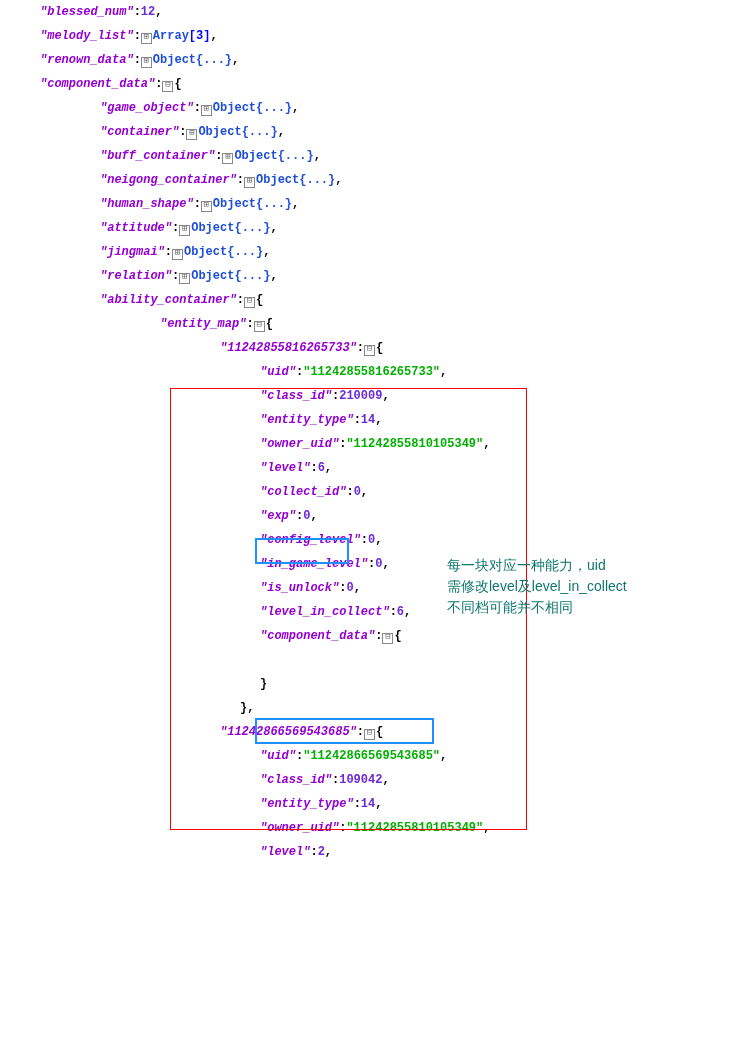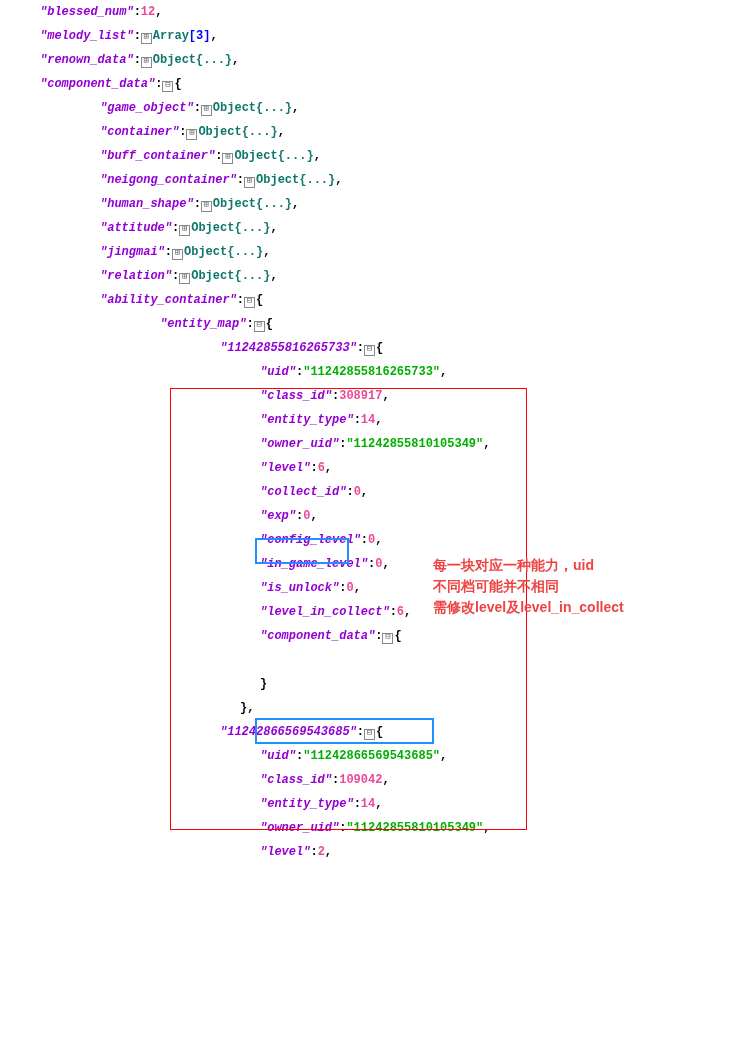"12" .nm { color: #ec4899 -> #6d28d9 }
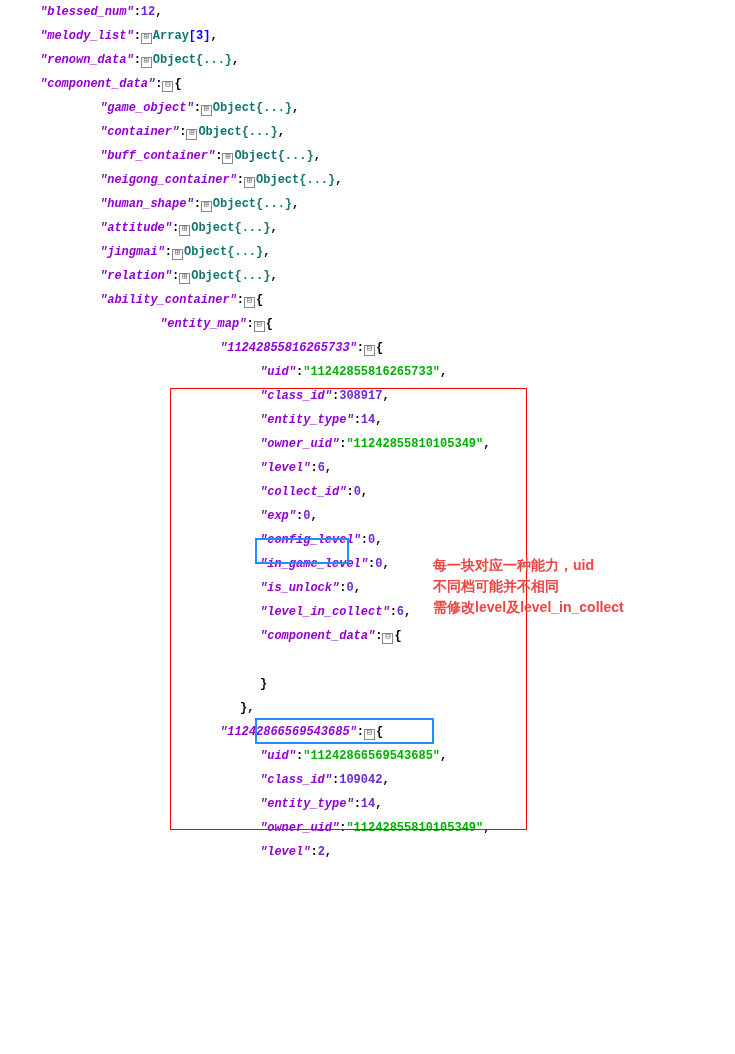"Array" .tp { color: #0f766e -> #1d4ed8 }
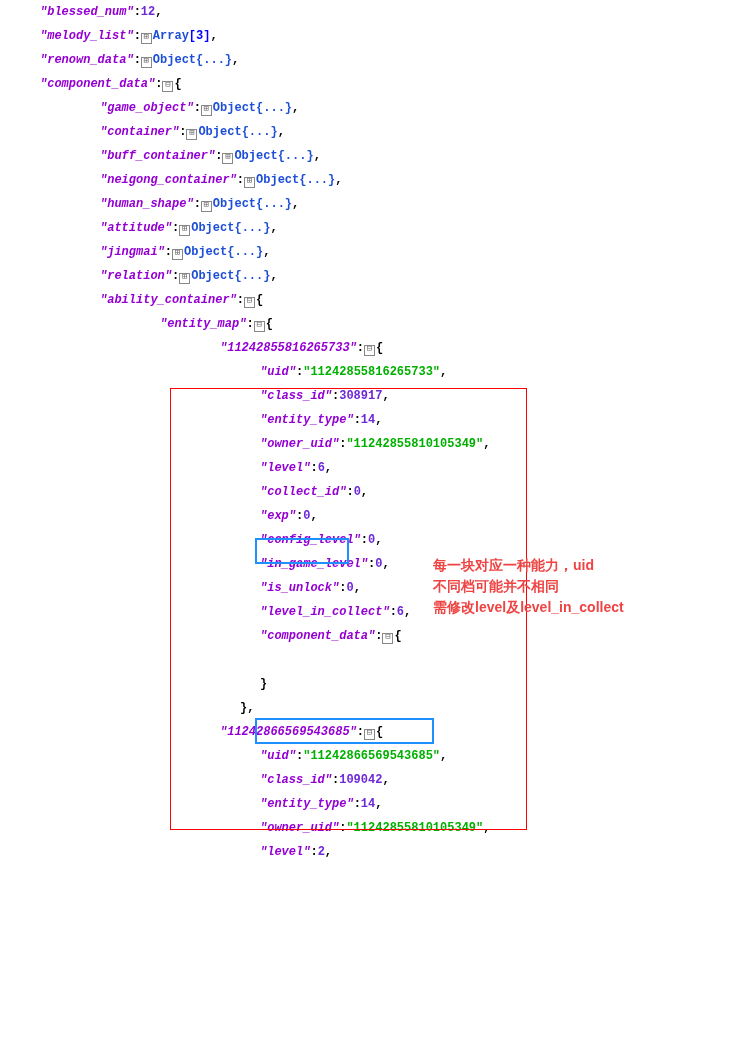"308917" span.nm { text: 308917 -> 210009 }
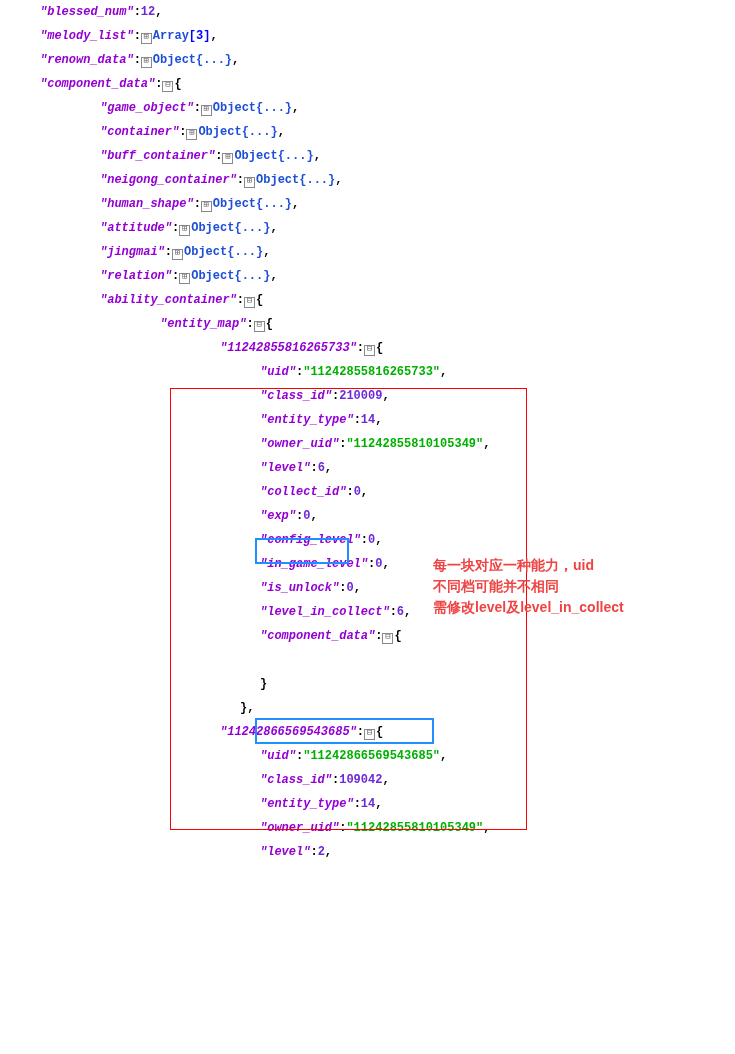"每一块对应一种能力，uid" .annotation { color: #ef4444 -> #0f766e; font-weight: bold -> normal; left: 433px -> 447px }
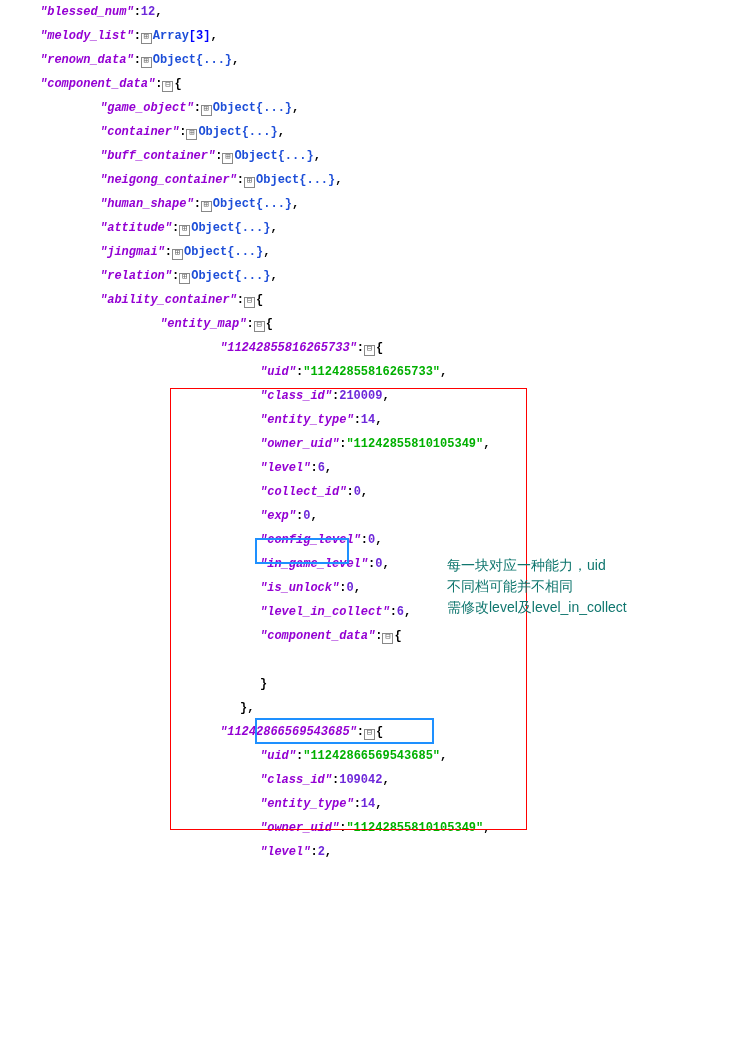"不同档可能并不相同" div { order: before "需修改level及level_in_collect" -> after "需修改level及level_in_collect" }
